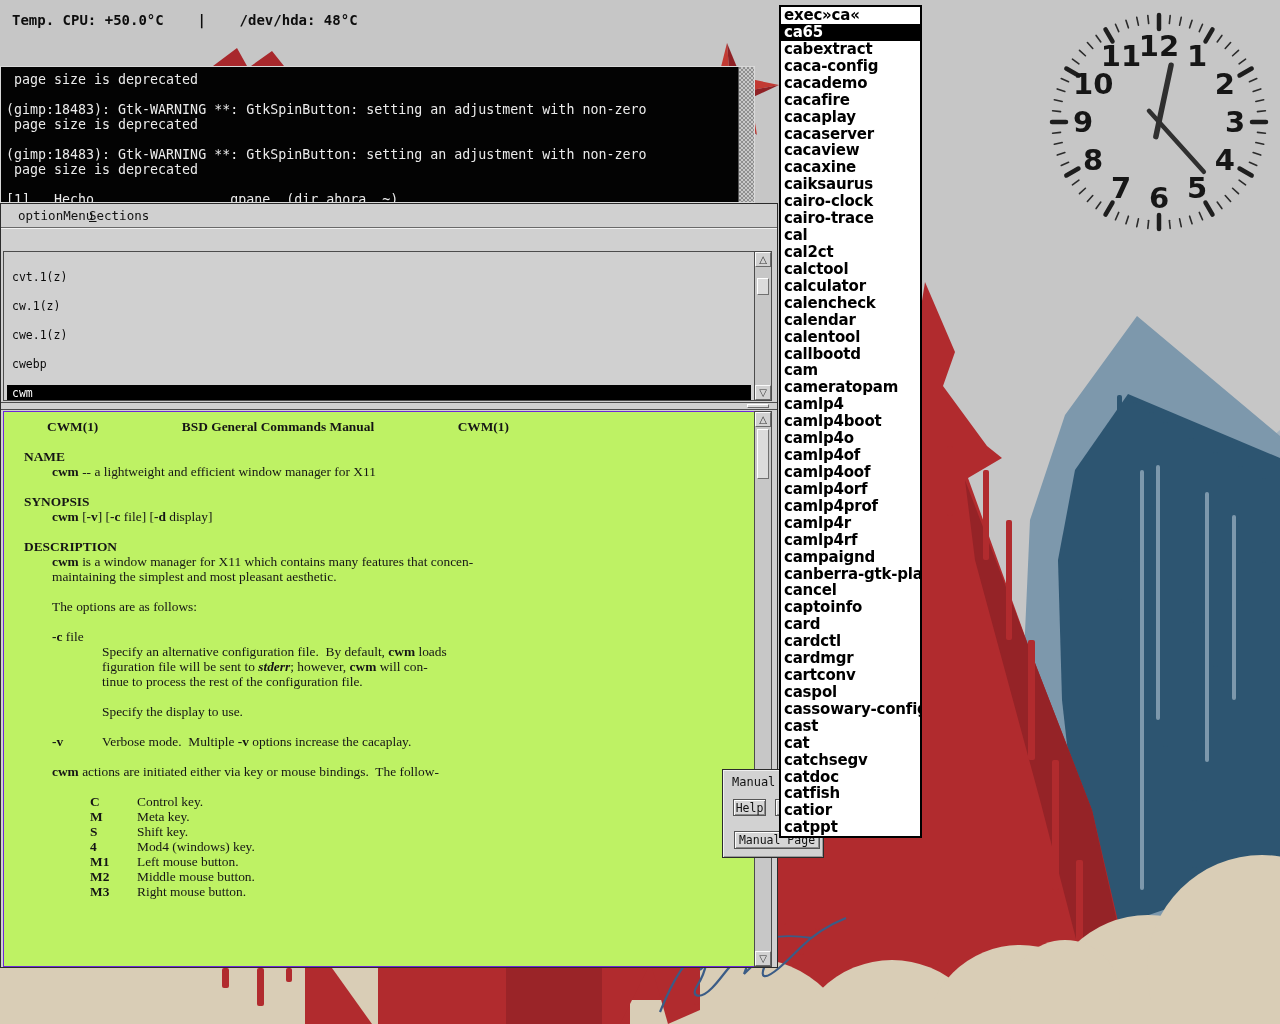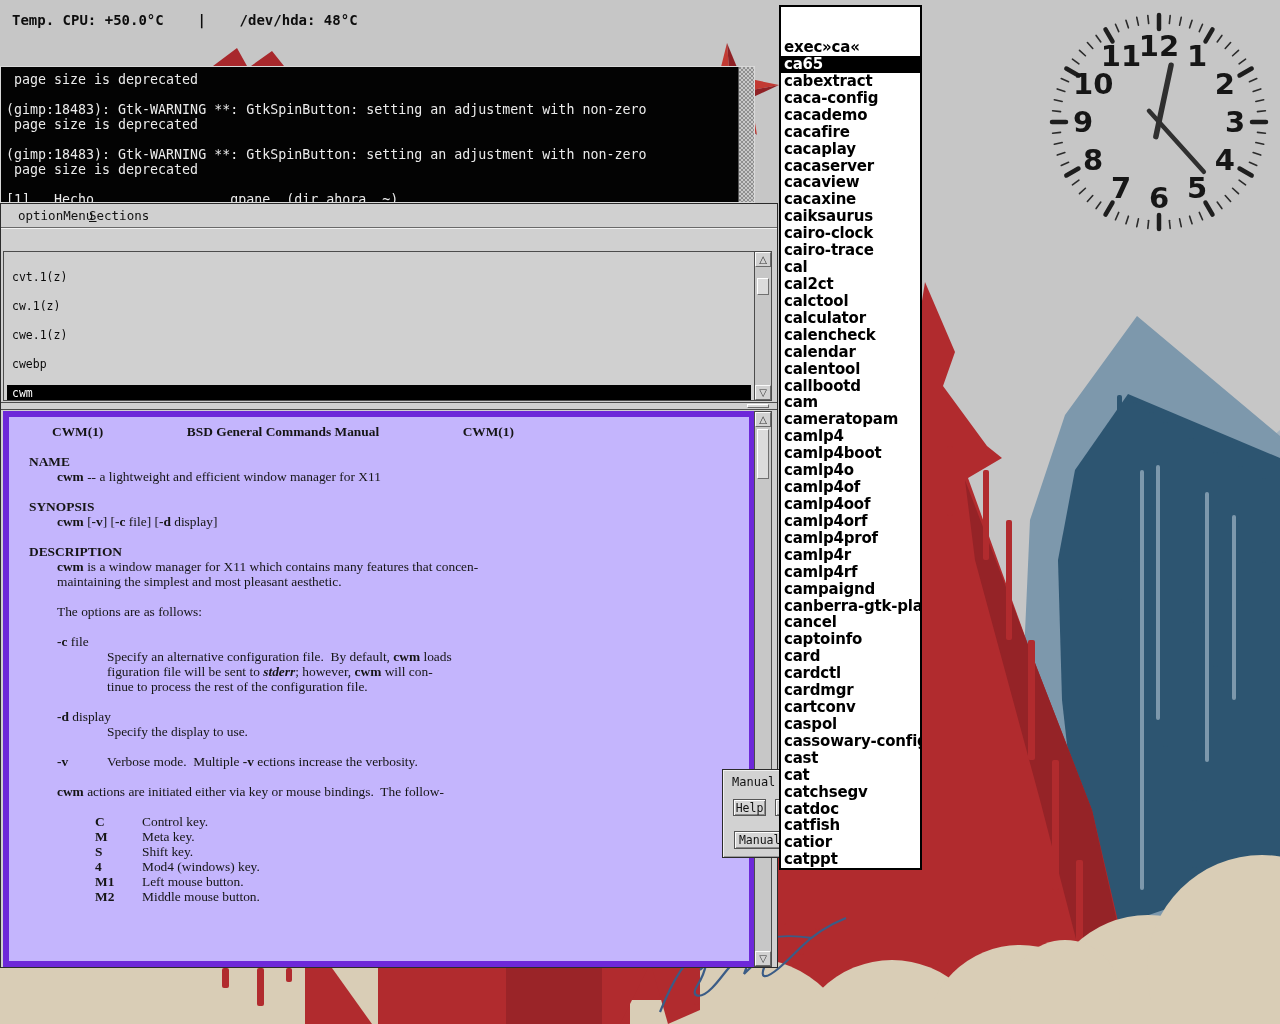"exec»ca«" #exec-menu-header { margin-top: 32px -> none }
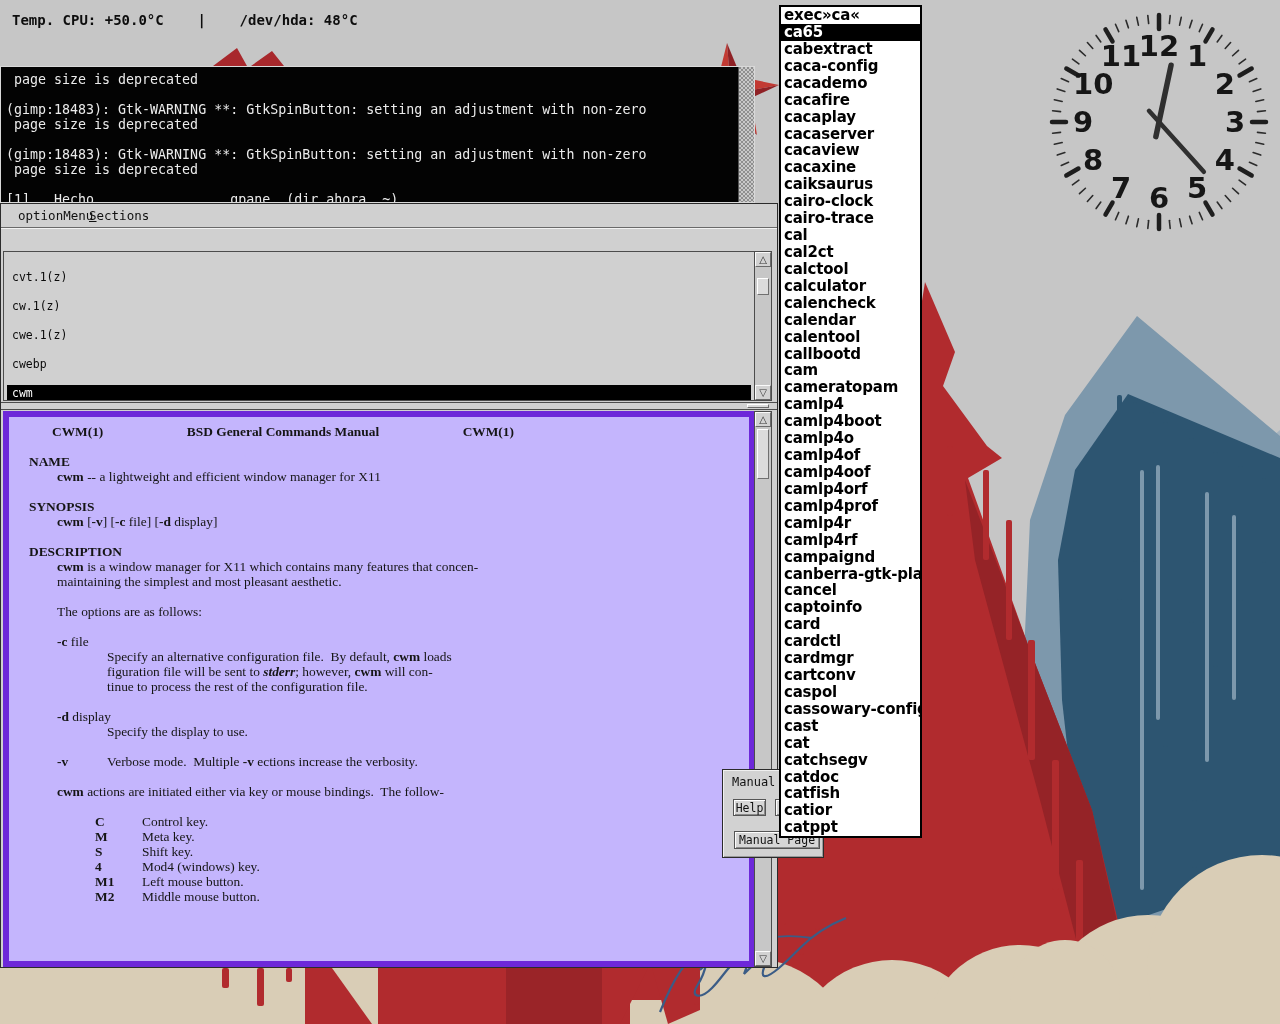"CWM(1)" #man-pane { background: #c4b5fd -> #bef264; border: 6px solid #6d28d9 -> 1px solid #6d28d9 }
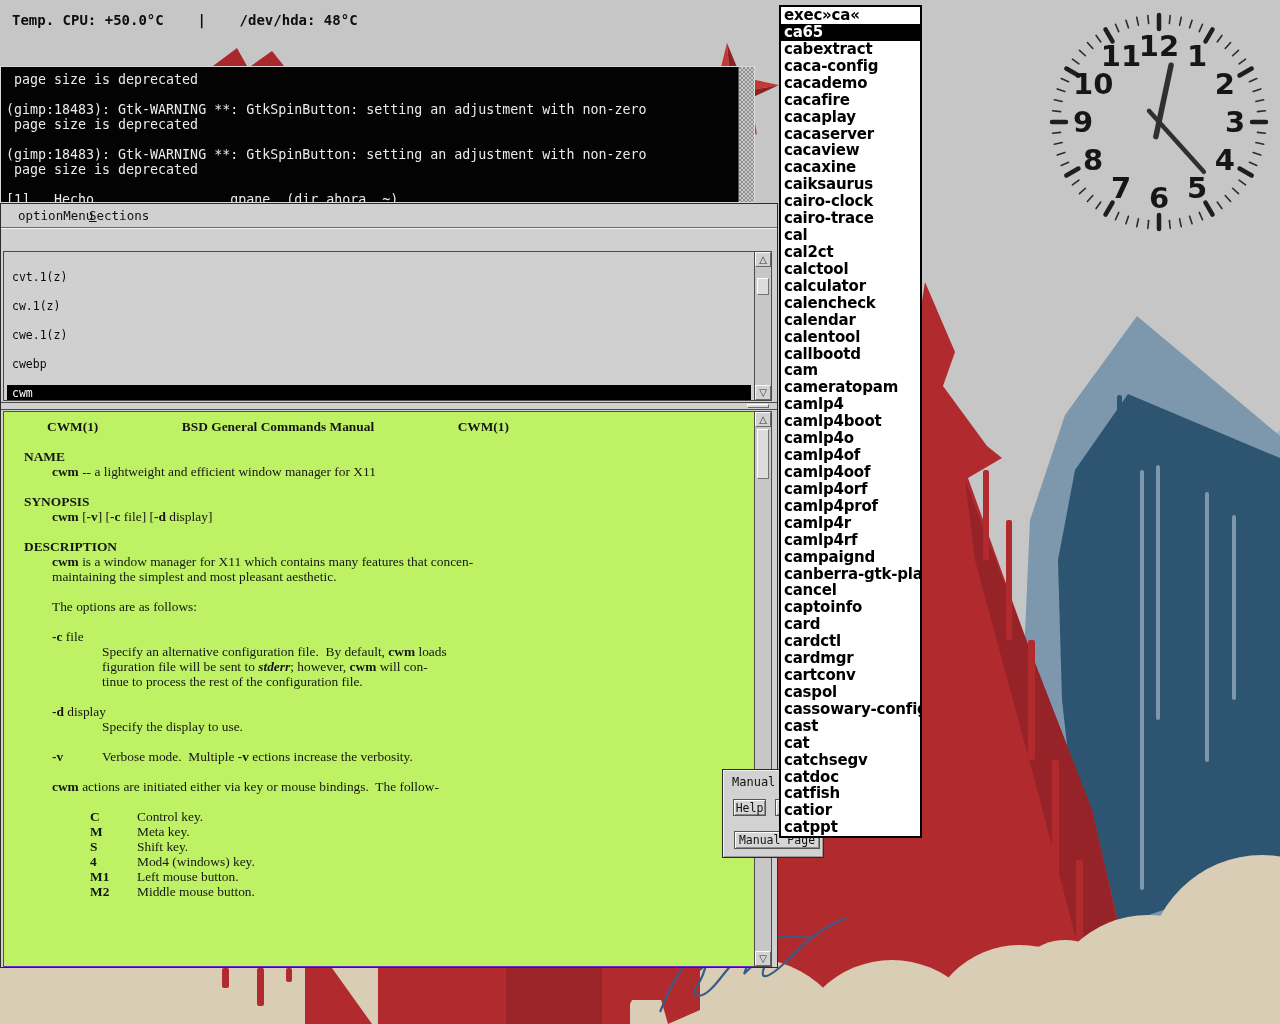"-d display" div.man-line { html: <div><span>-d</span><span> </span><span>display</span></div> -> none }
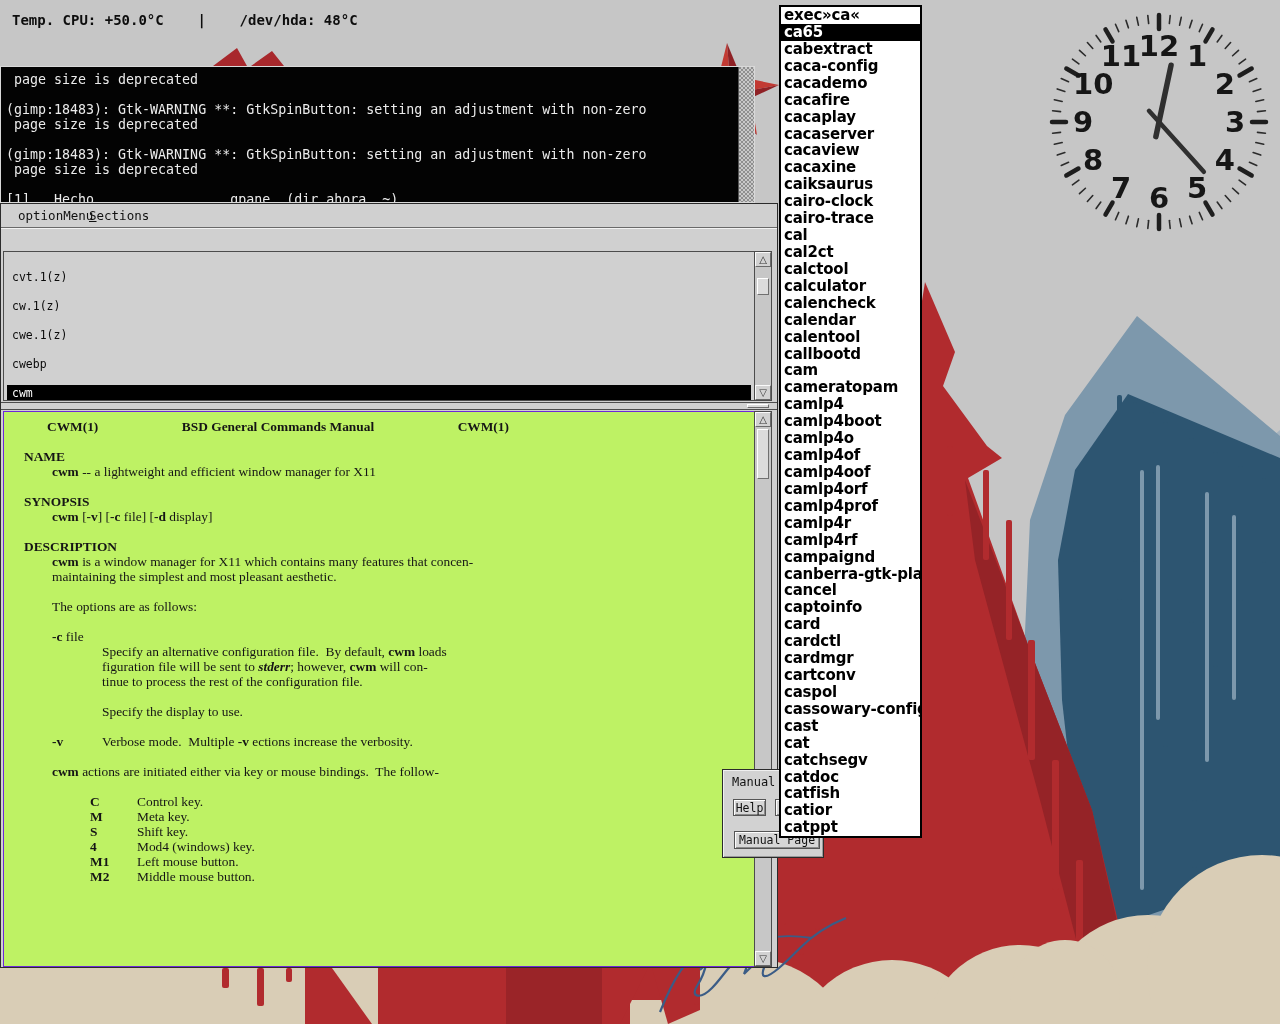"ections increase the verbosity." span { text: ections increase the verbosity -> options increase the cacaplay }
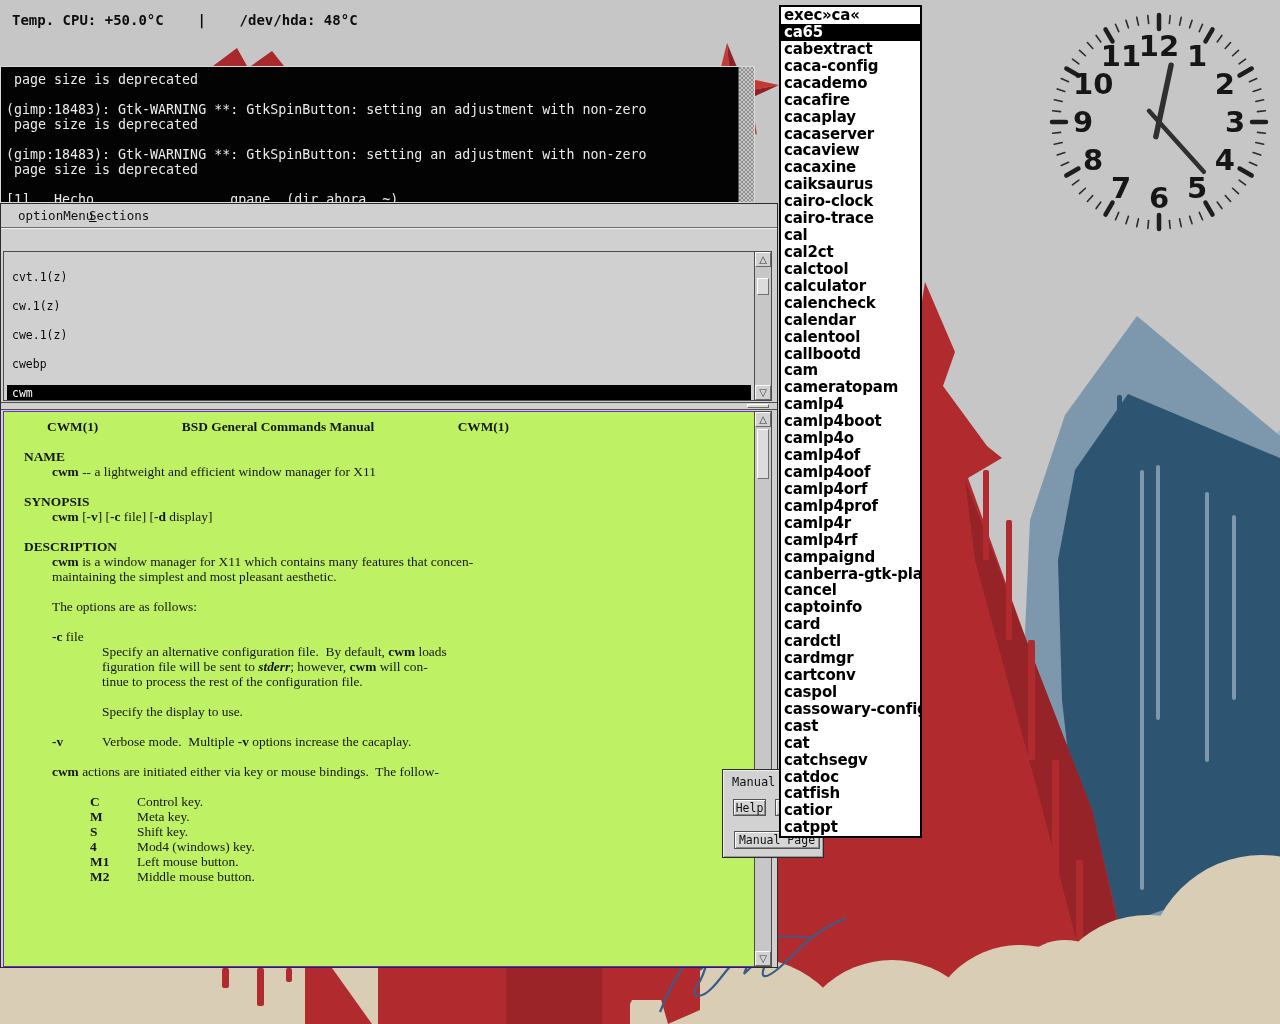"M3 Right mouse button." div.man-line { html: none -> <div><span>M3</span><span>Right mouse button.</span></div> }
